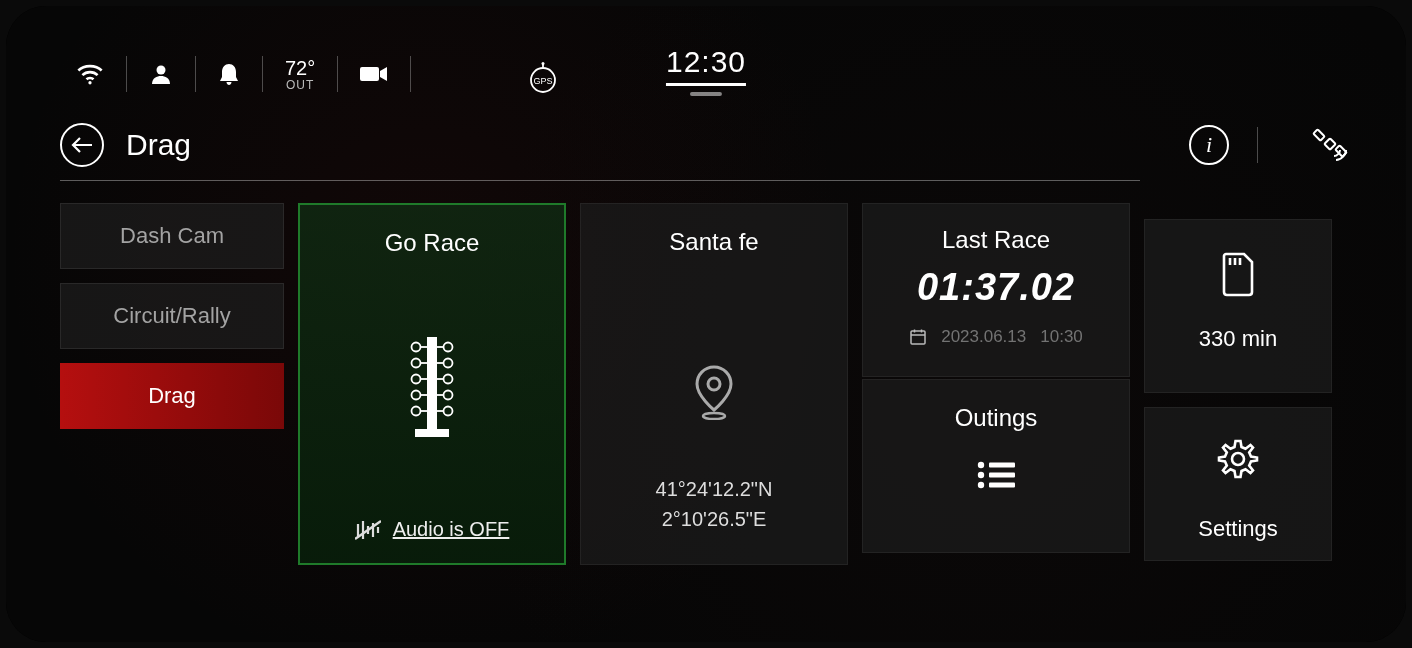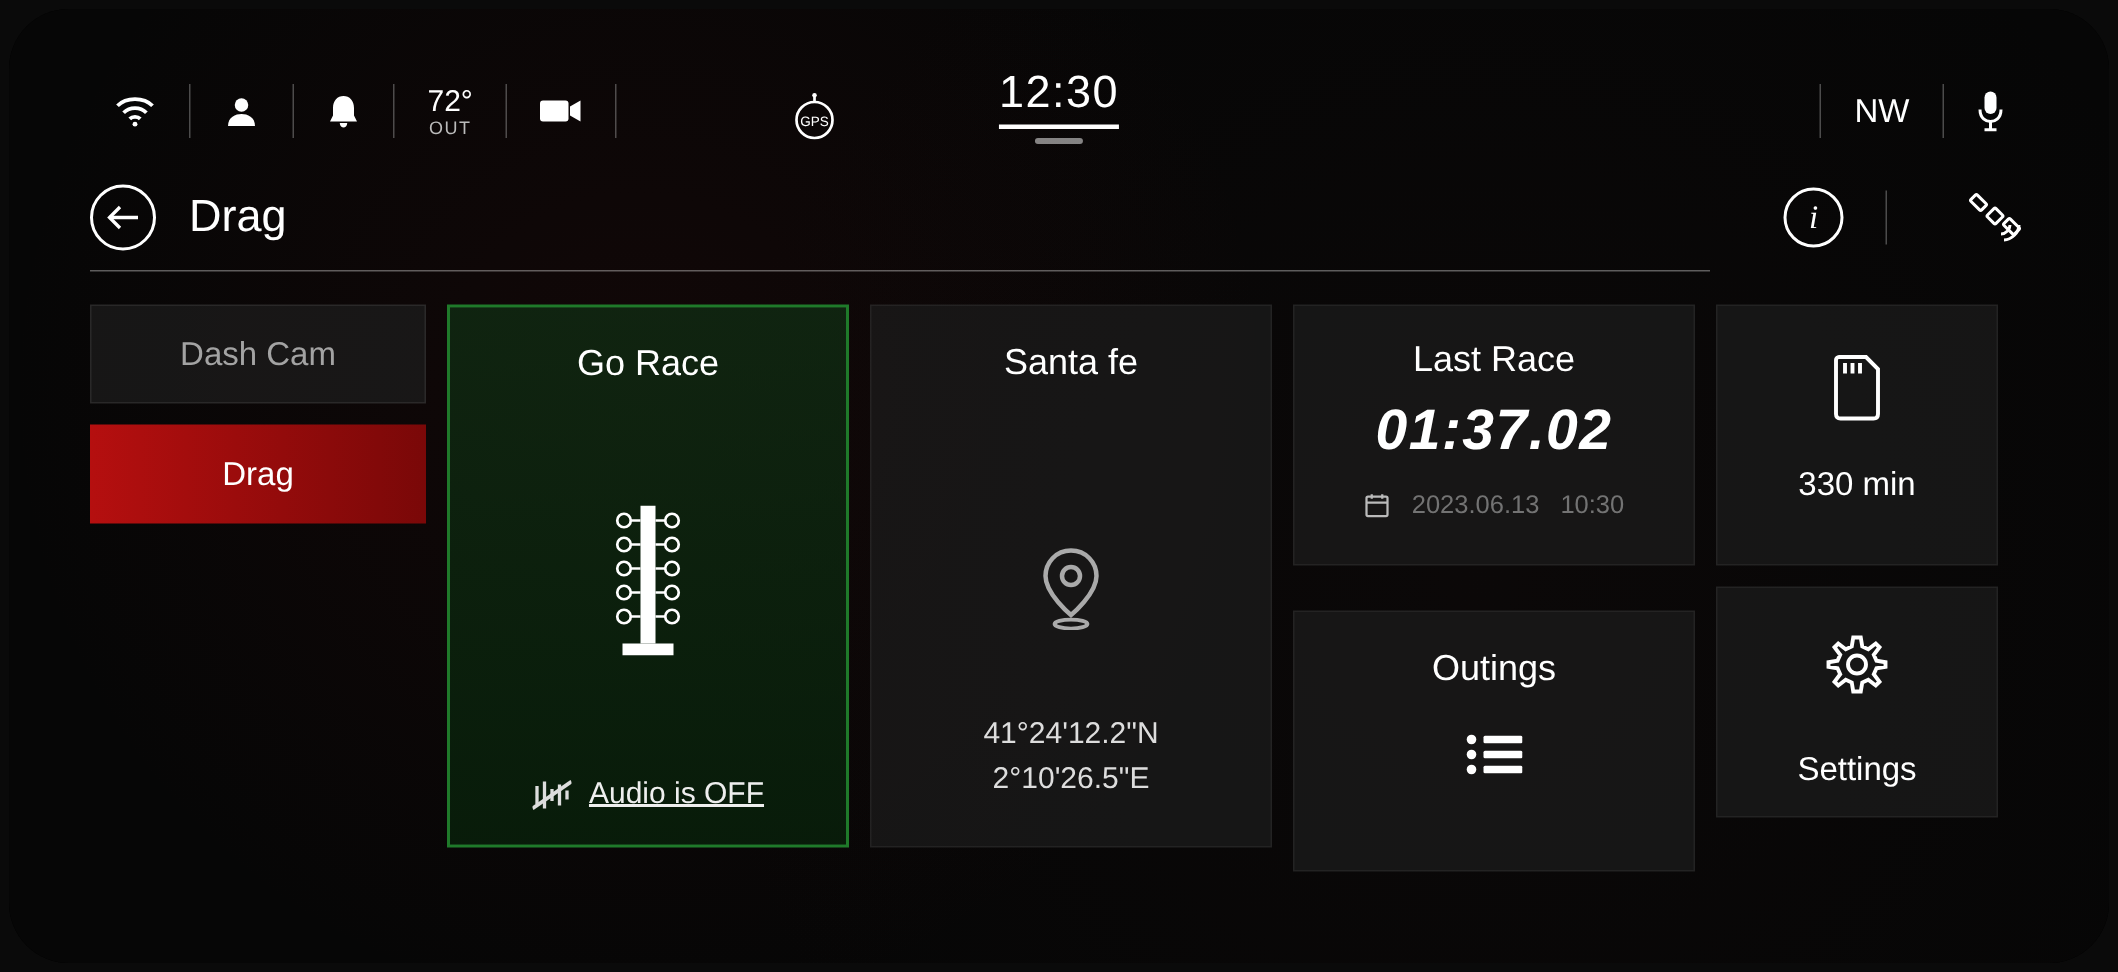"NW" div.status-right { html: <div> <div></div> <div>NW</div> <div></div> <div> <svg> <rect></rect> <path></path> <line></line> <line></line> </svg> </div> </div> -> none }
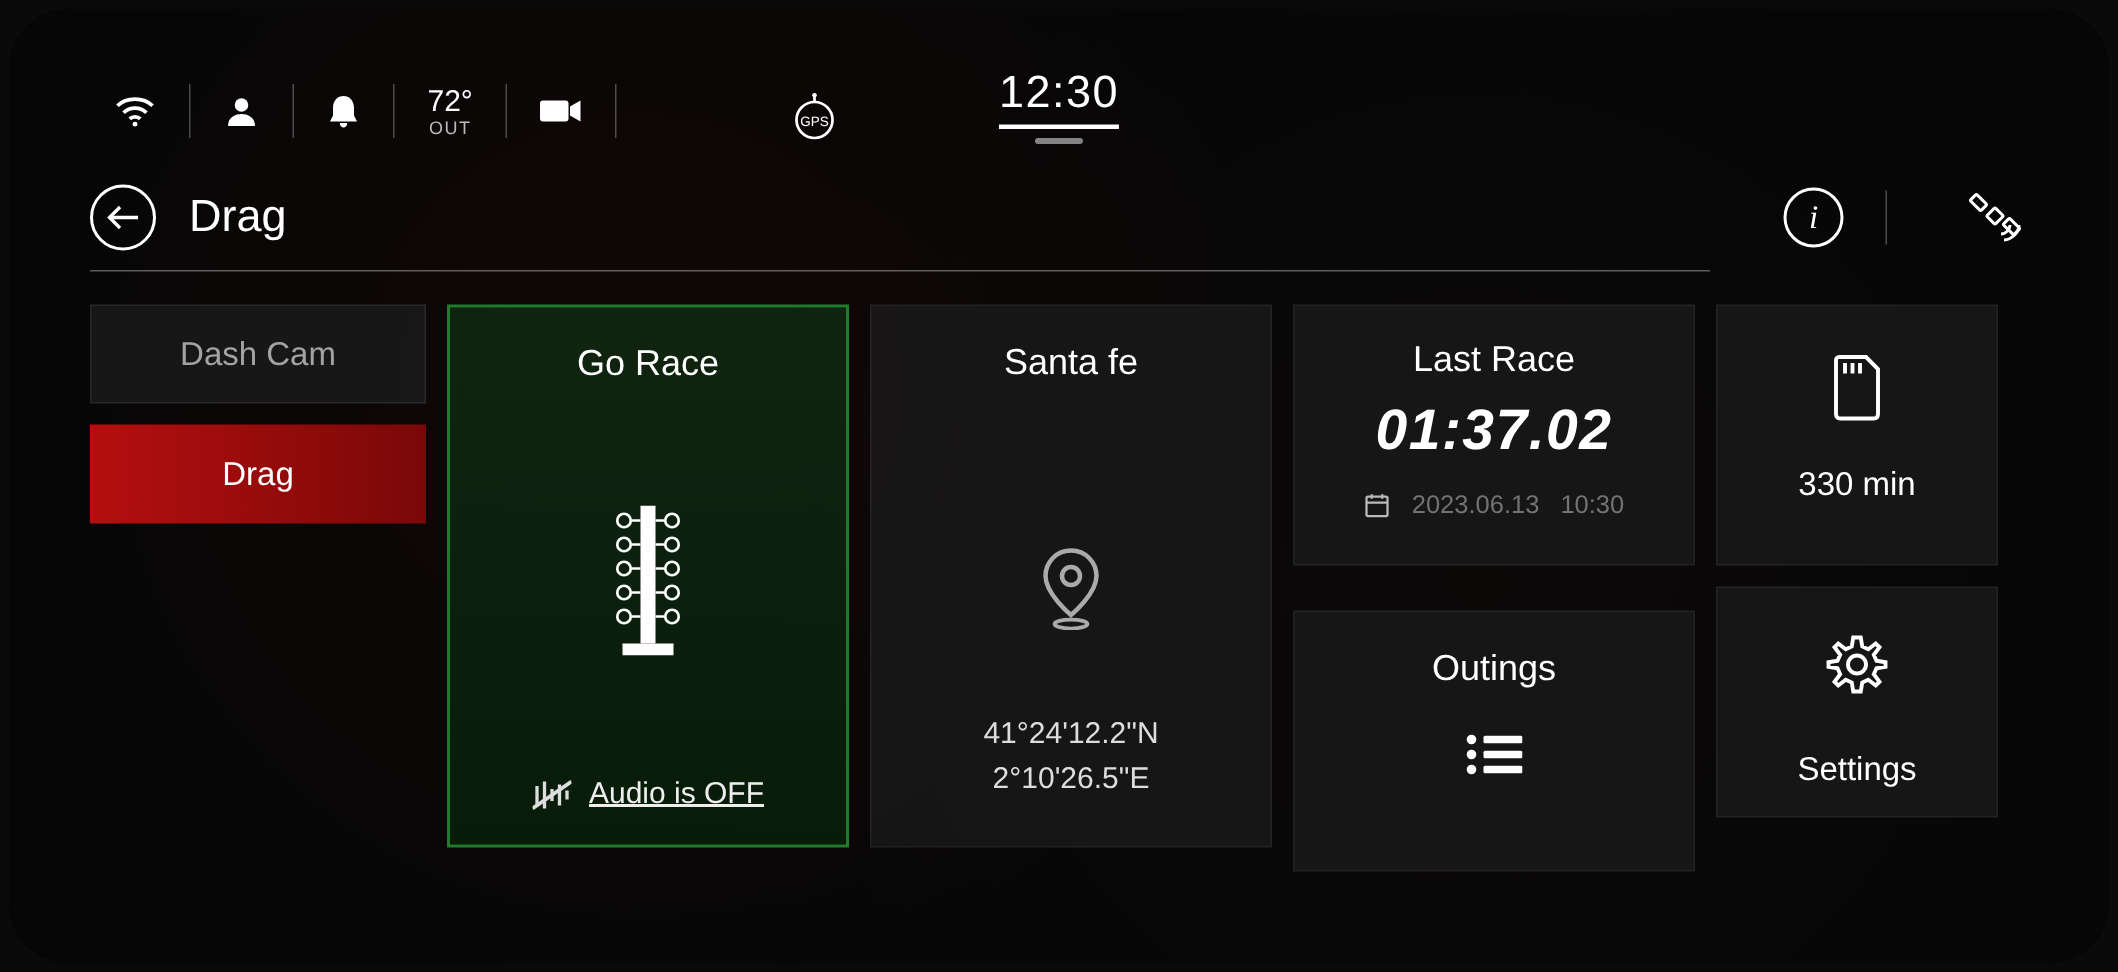"Last Race" .col-right { gap: 30px -> 2px }
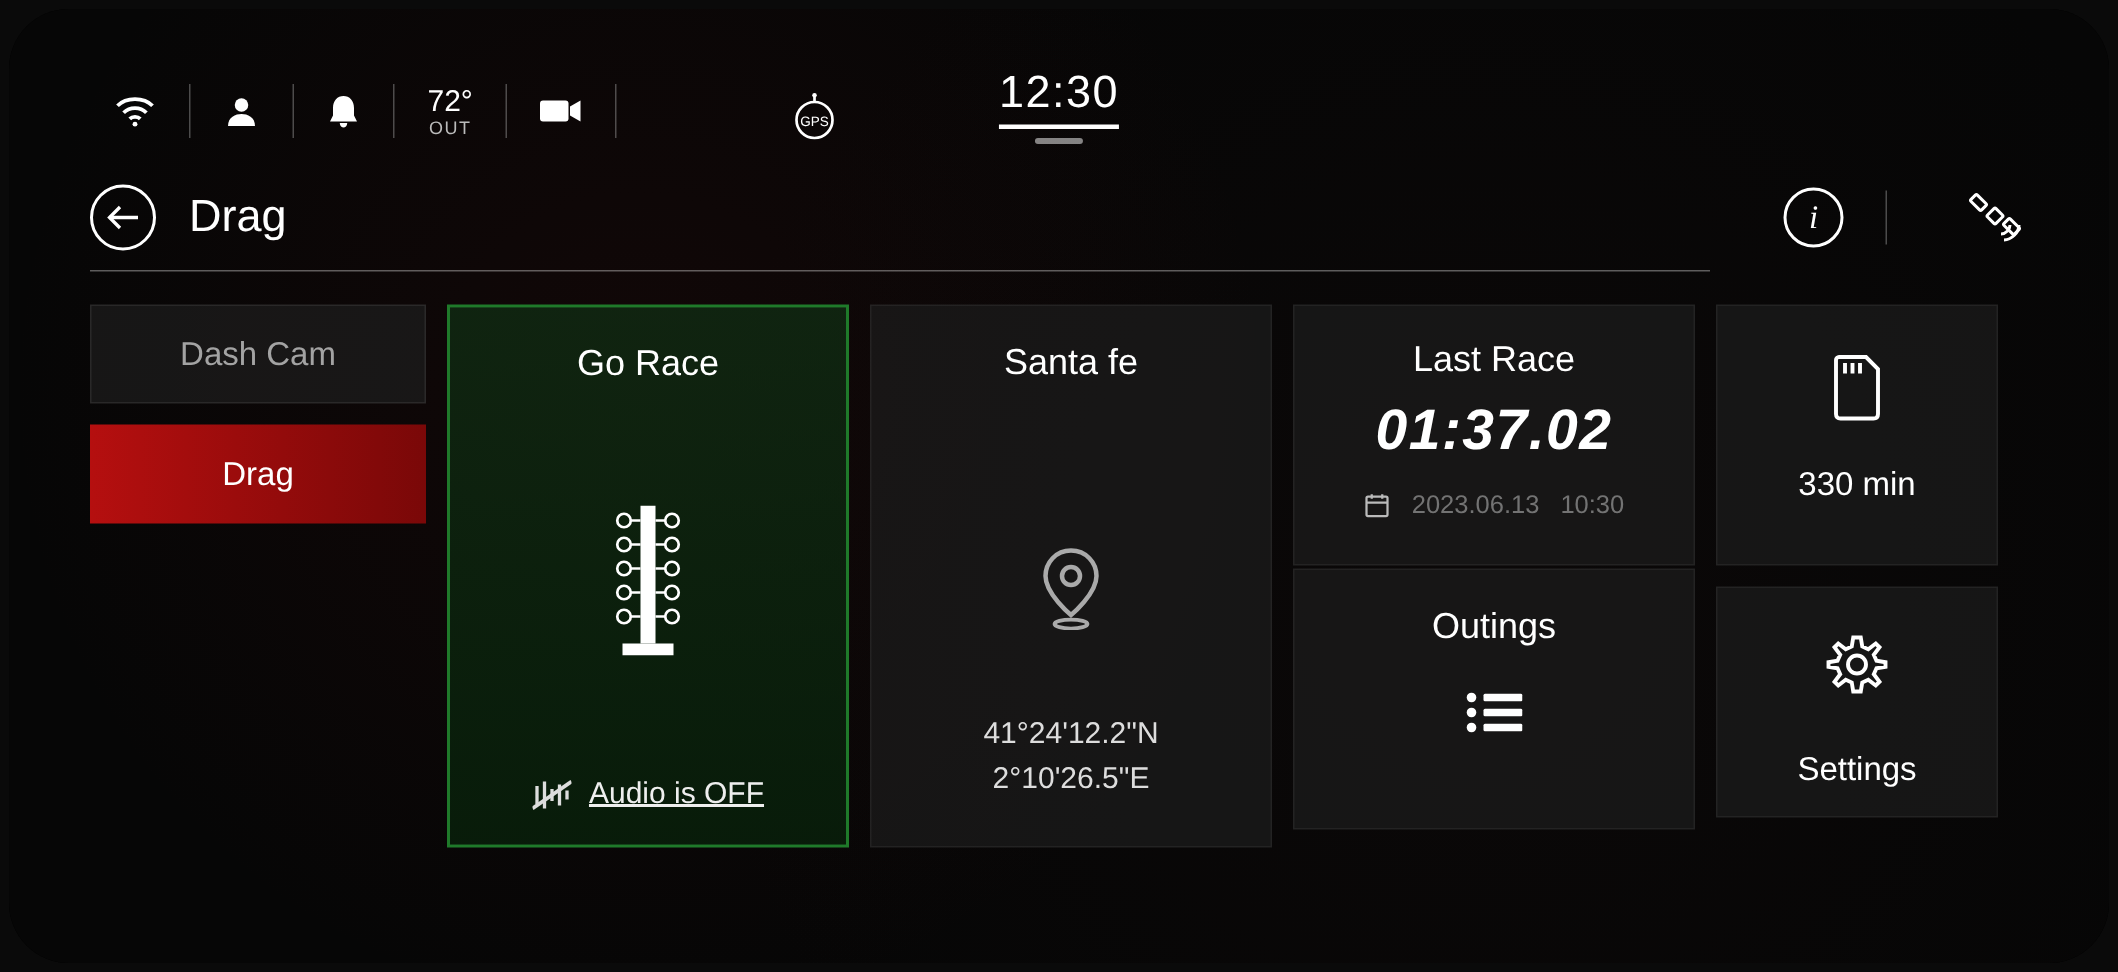"Circuit/Rally" div.side-tab { html: none -> <div> <span>Circuit/Rally</span> </div> }
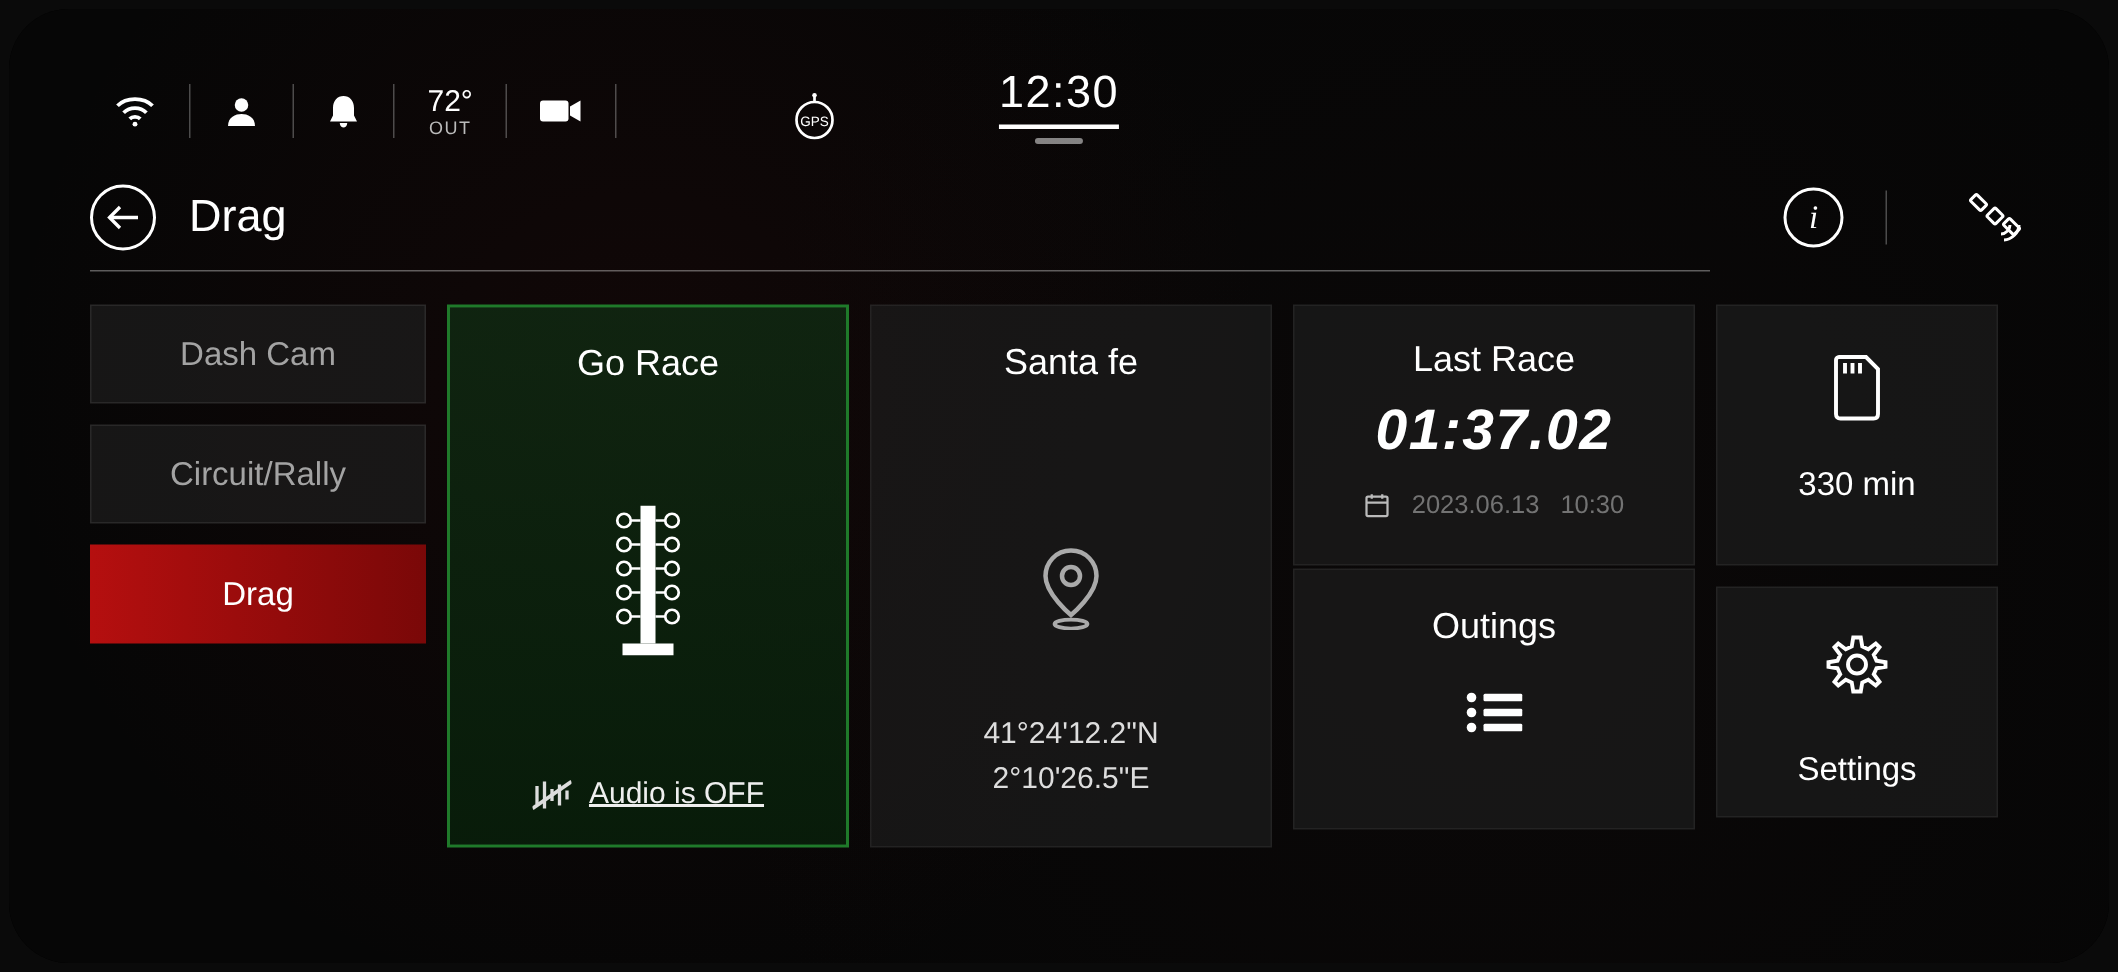"330 min" .card-sd { margin-top: none -> 16px }
